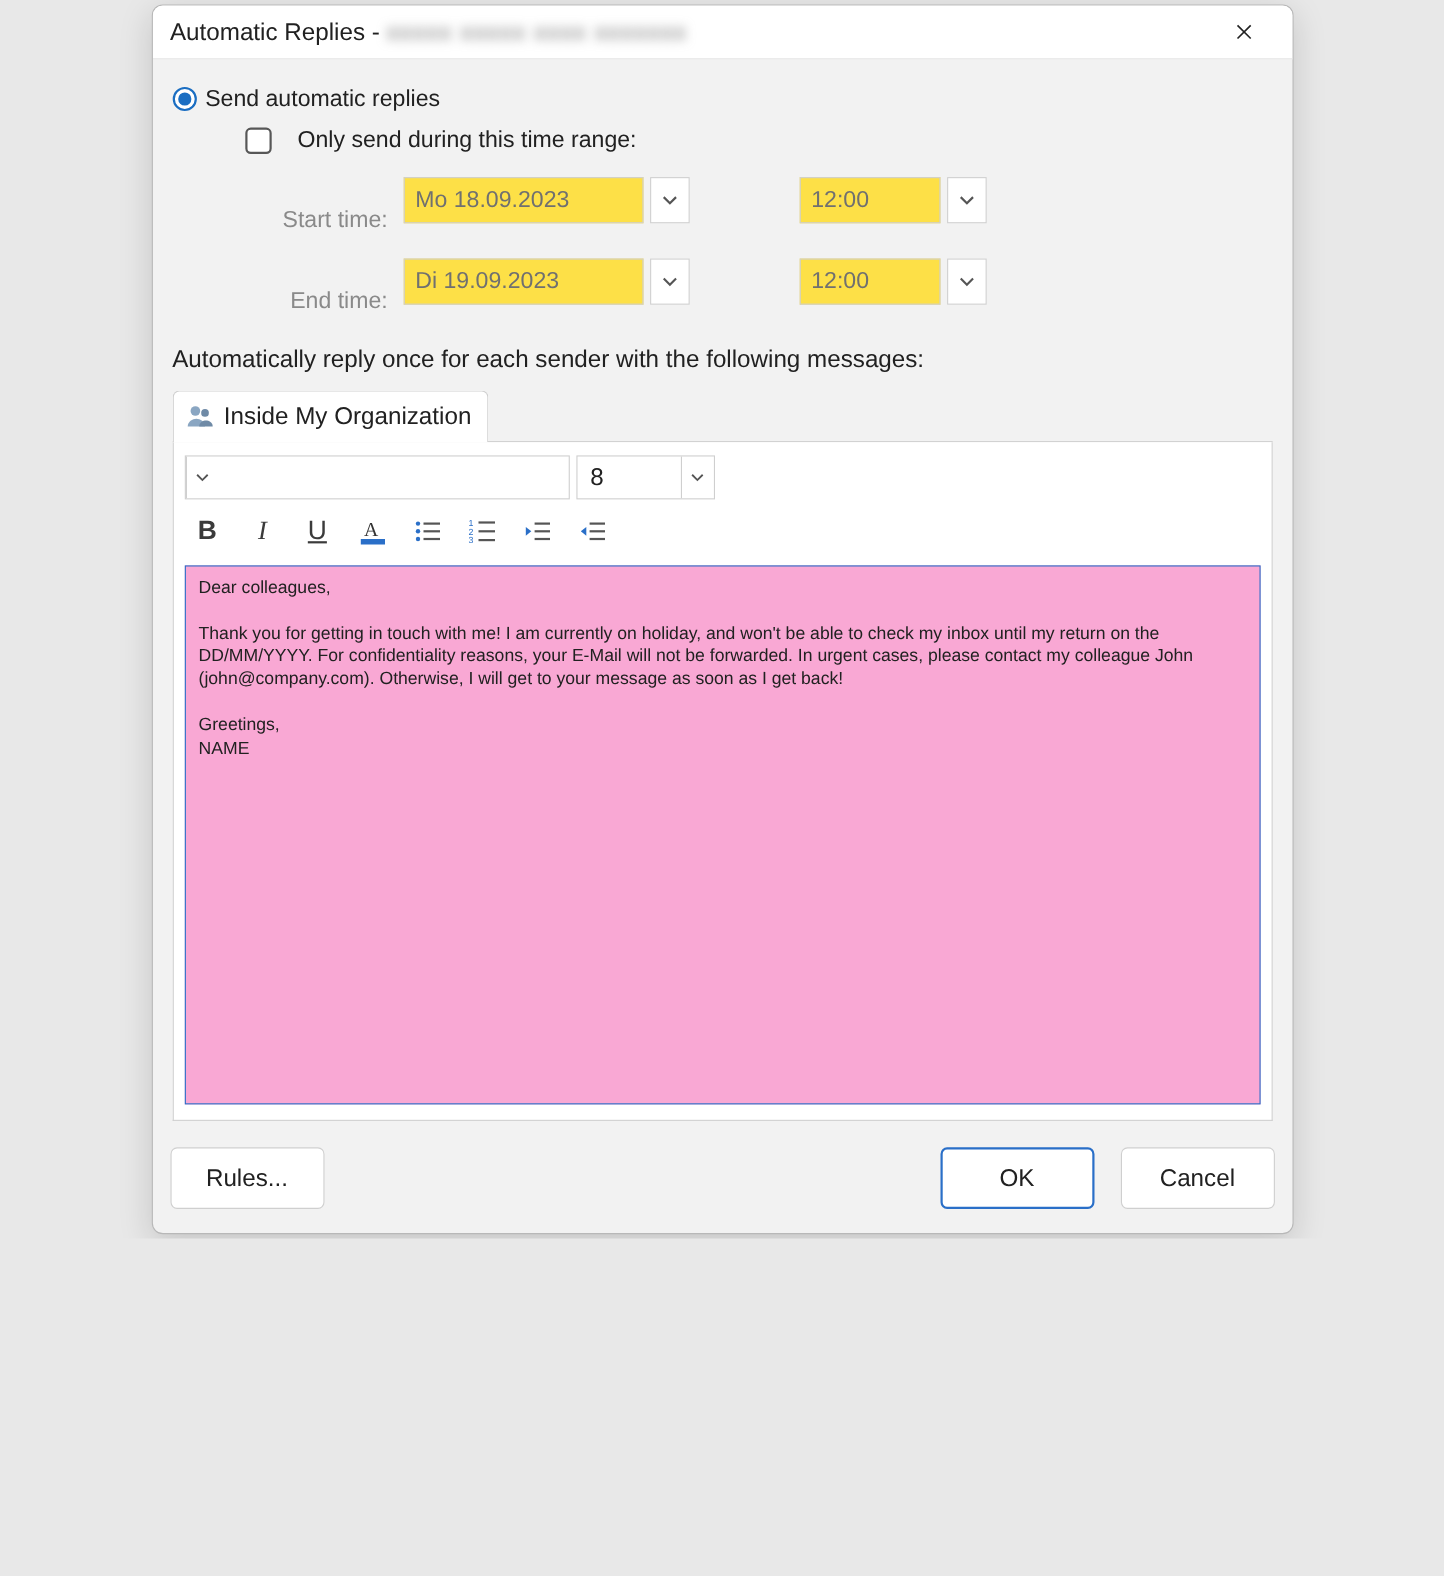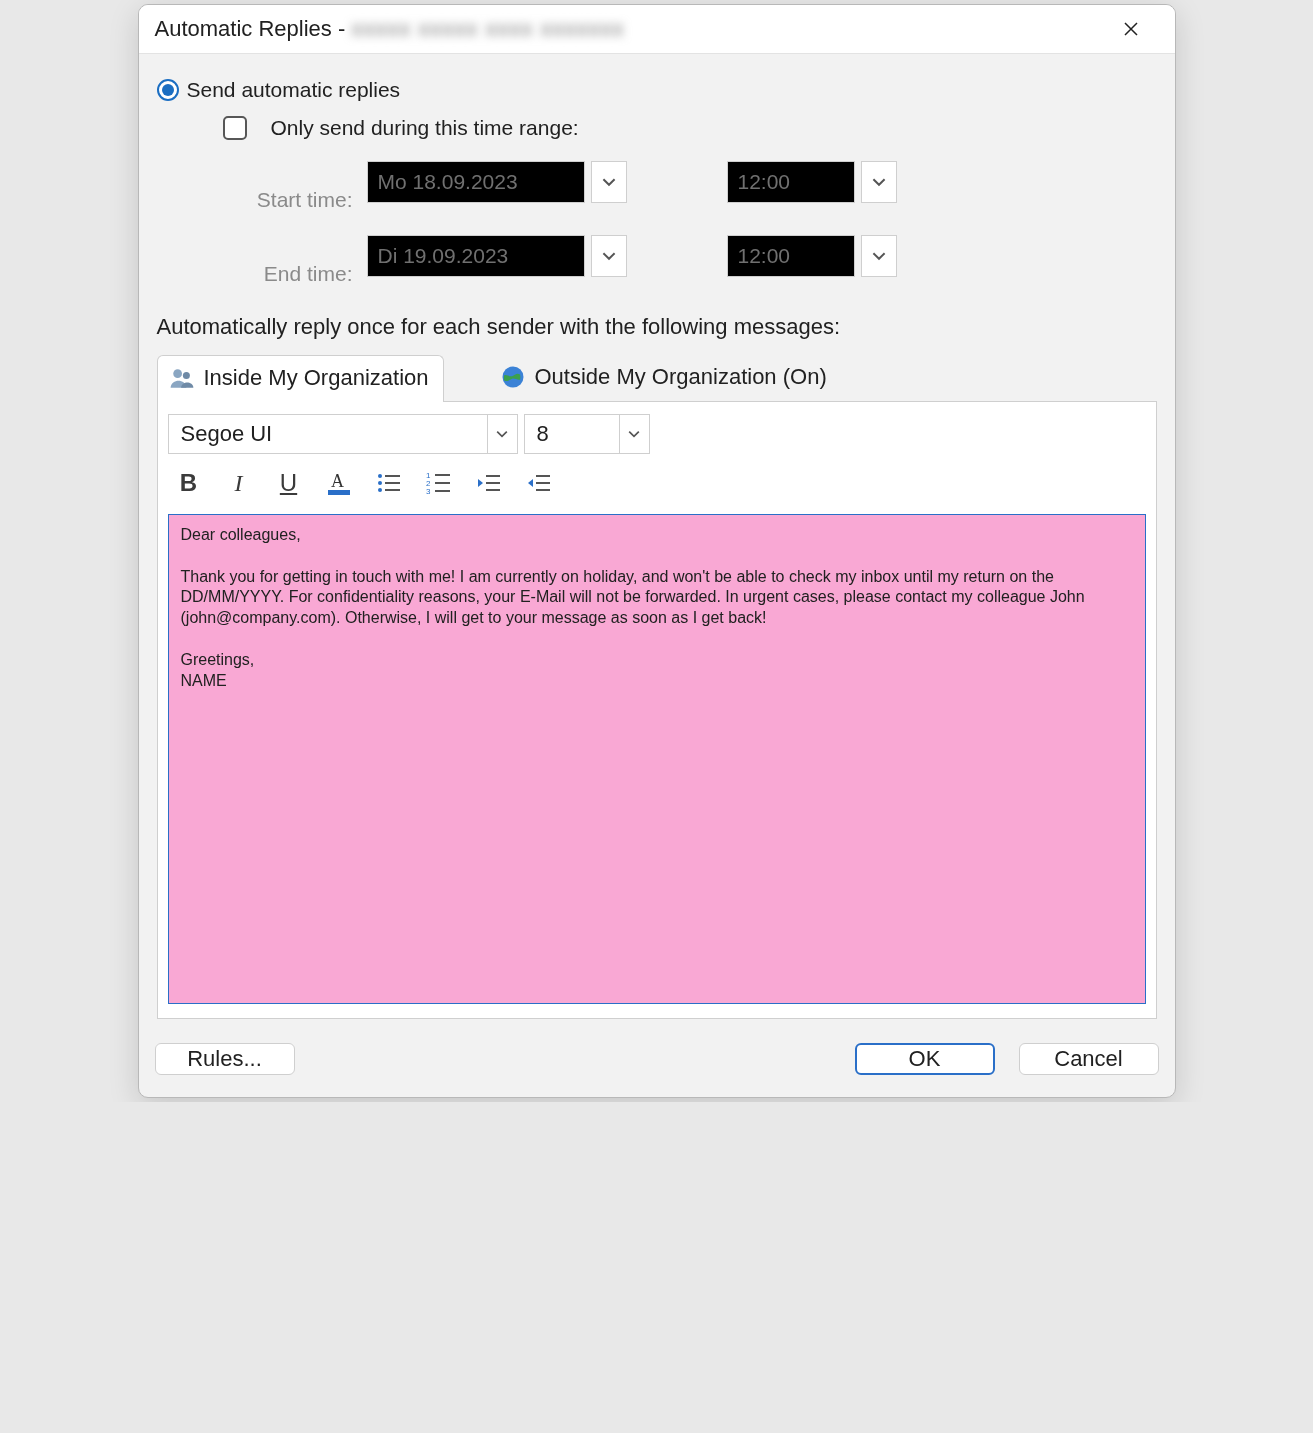"Mo 18.09.2023" .combo .val { background: #000000 -> #fde047 }
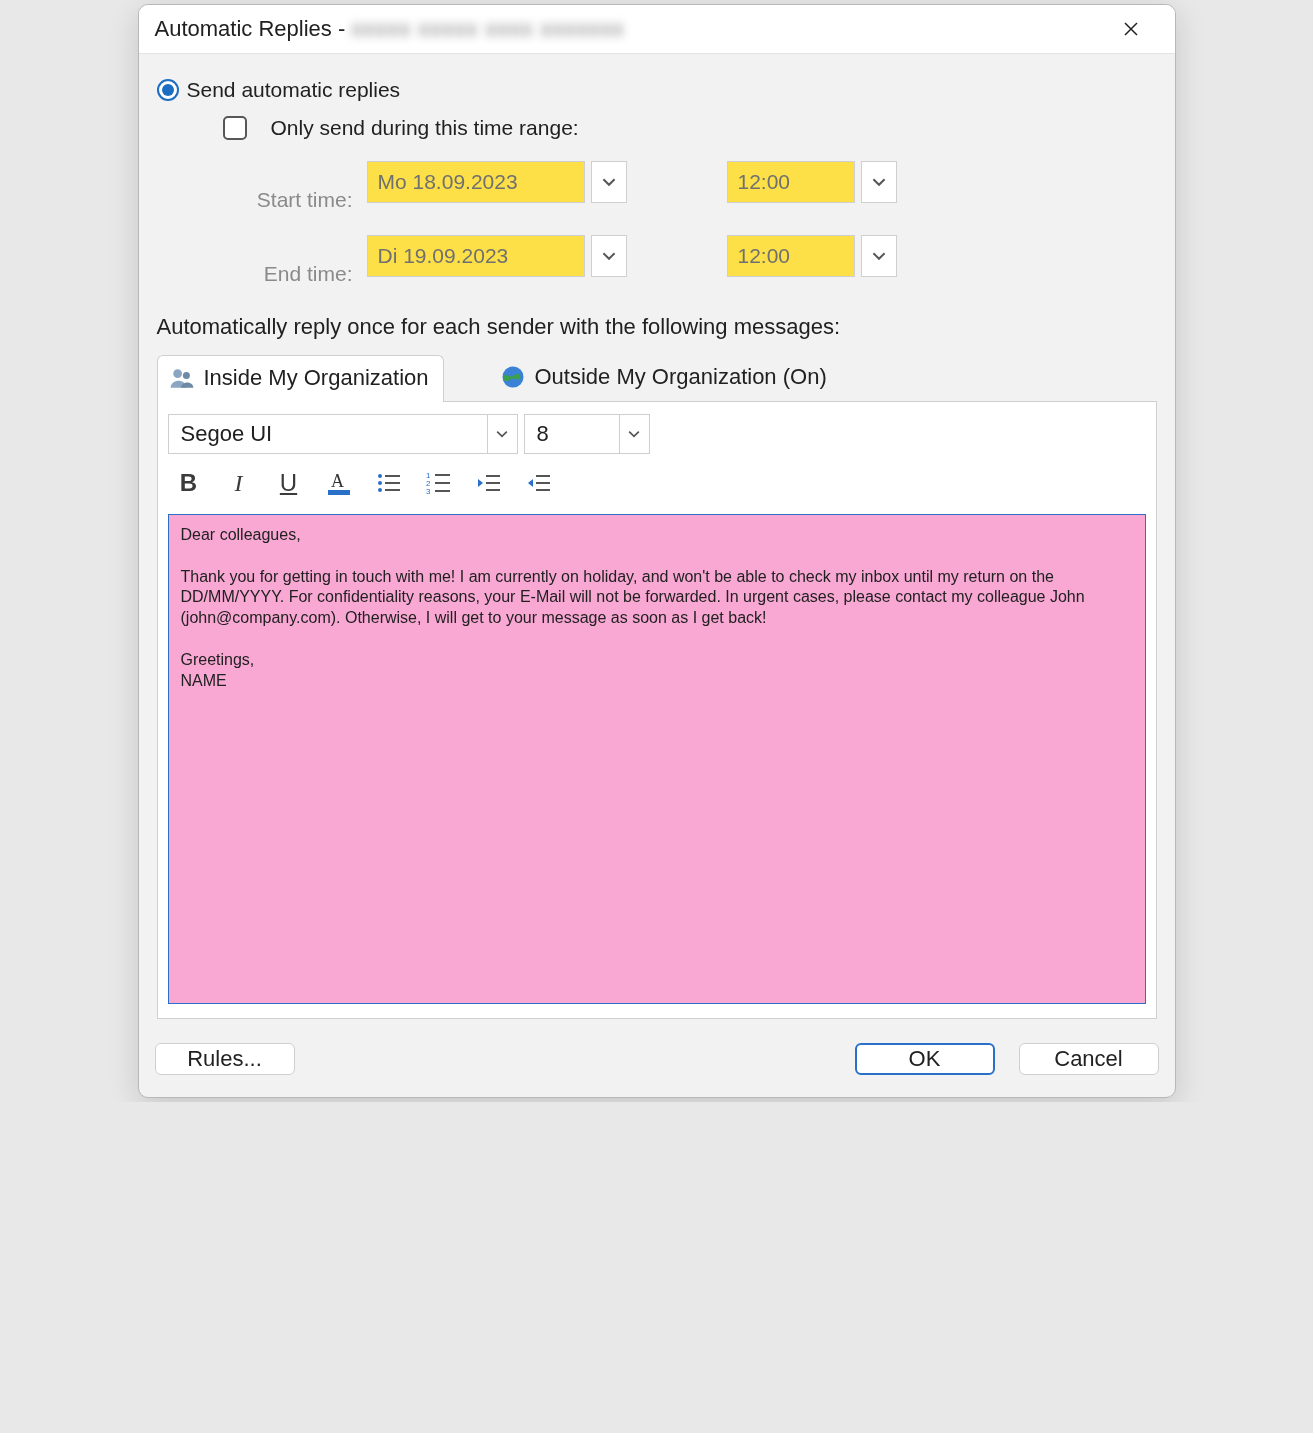"Outside My Organization (On)" div.tab { html: <div> <svg> <circle></circle> <path></path> </svg> <span>Outside My Organization (On)</span> </div> -> none }
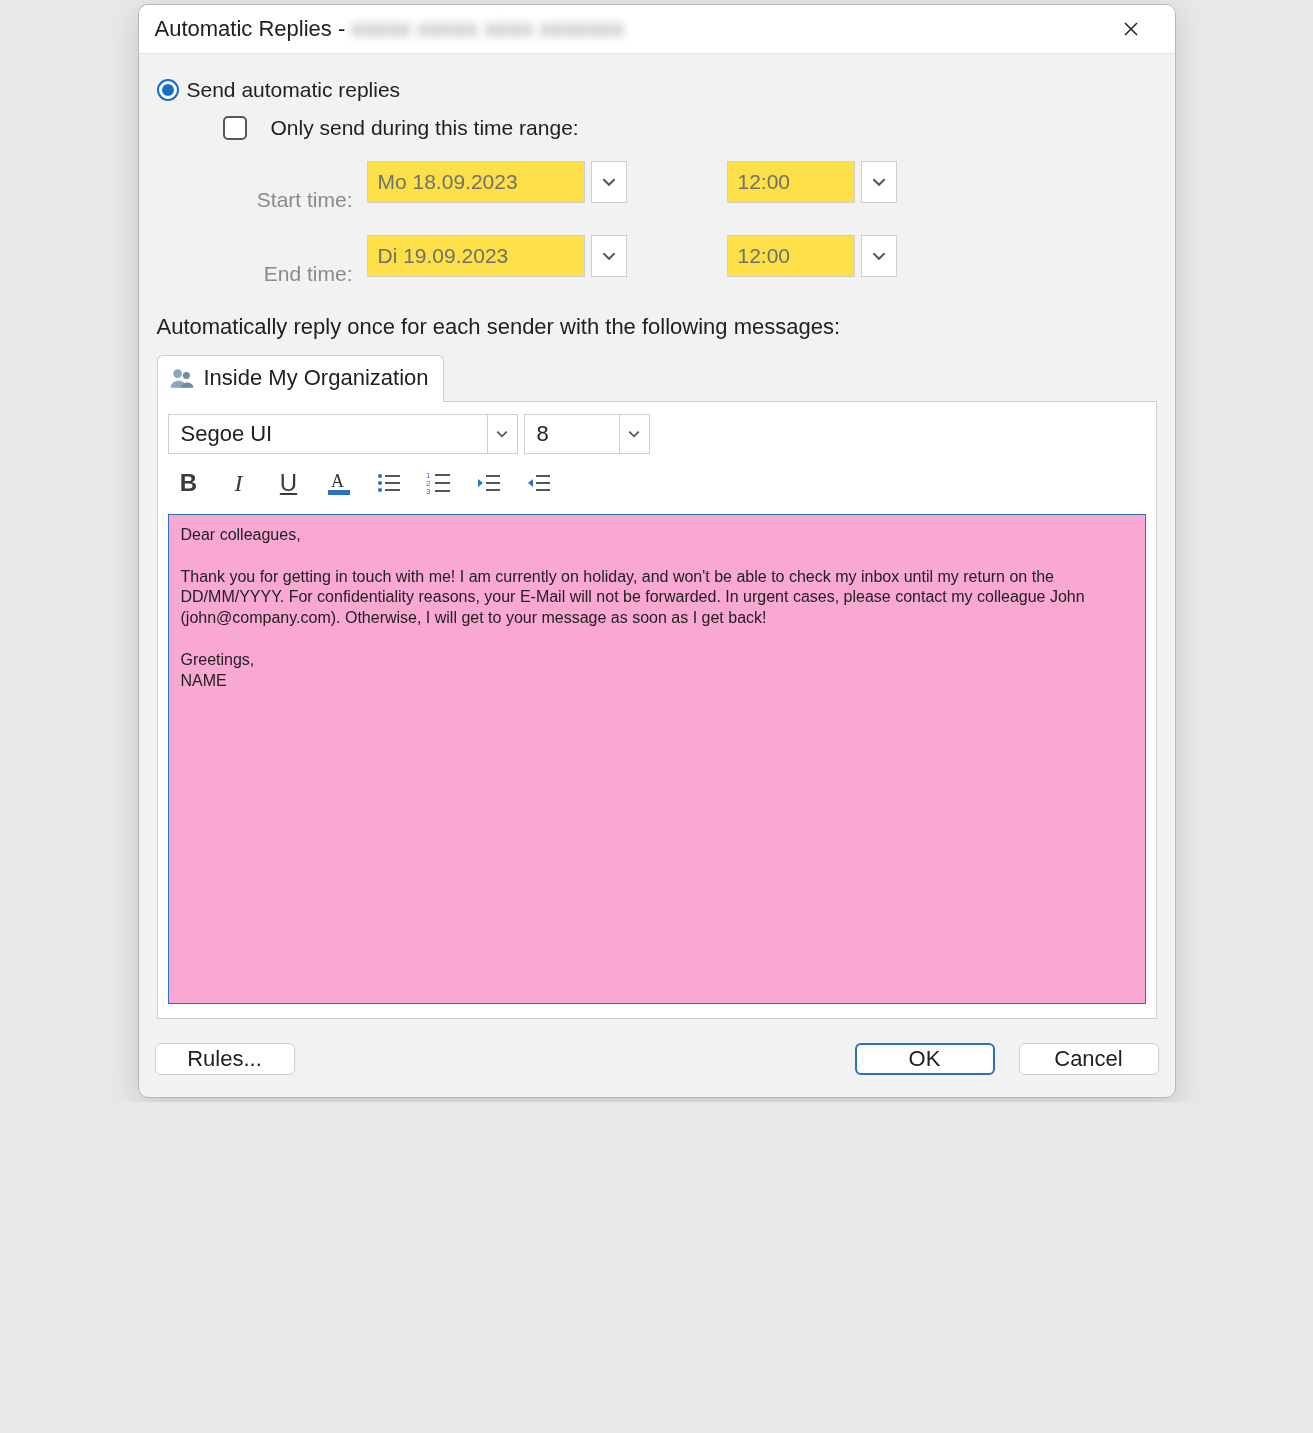"Segoe UI" div.txt { html: <div>Segoe UI</div> -> none }
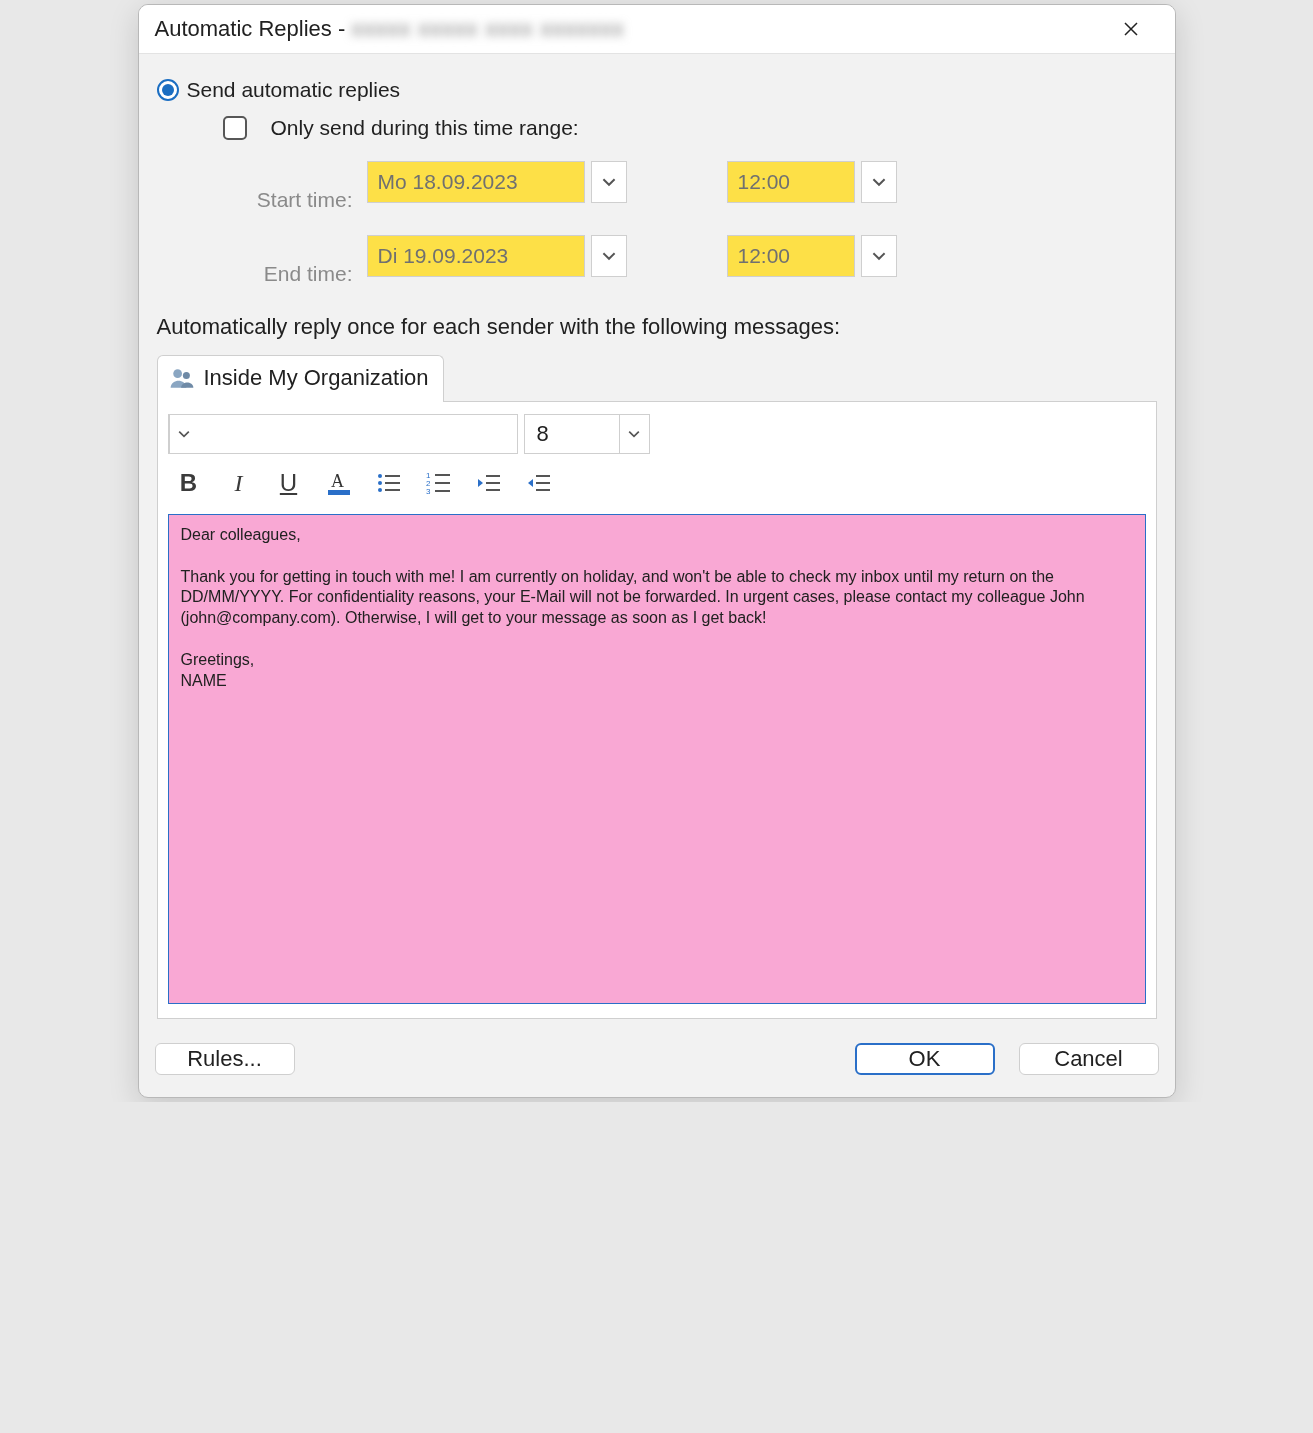"Rules..." .btn { height: 32px -> 56px }
